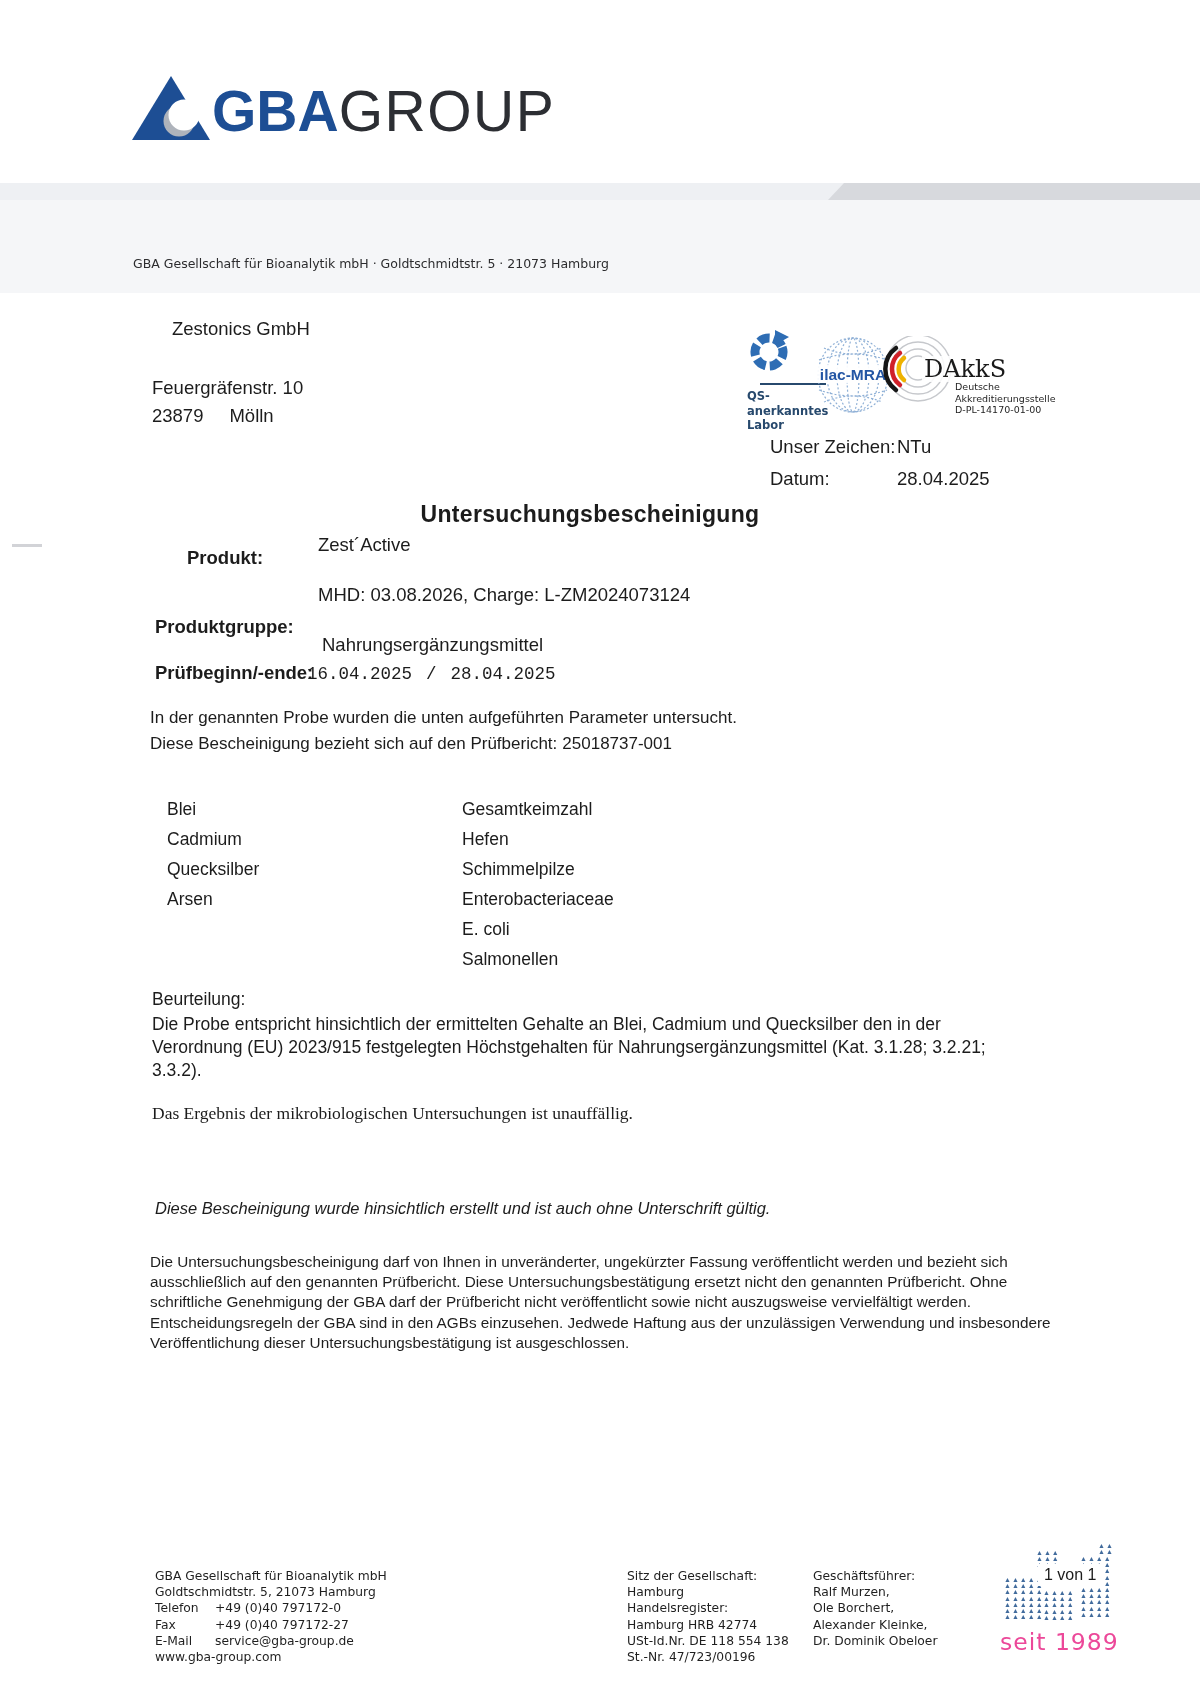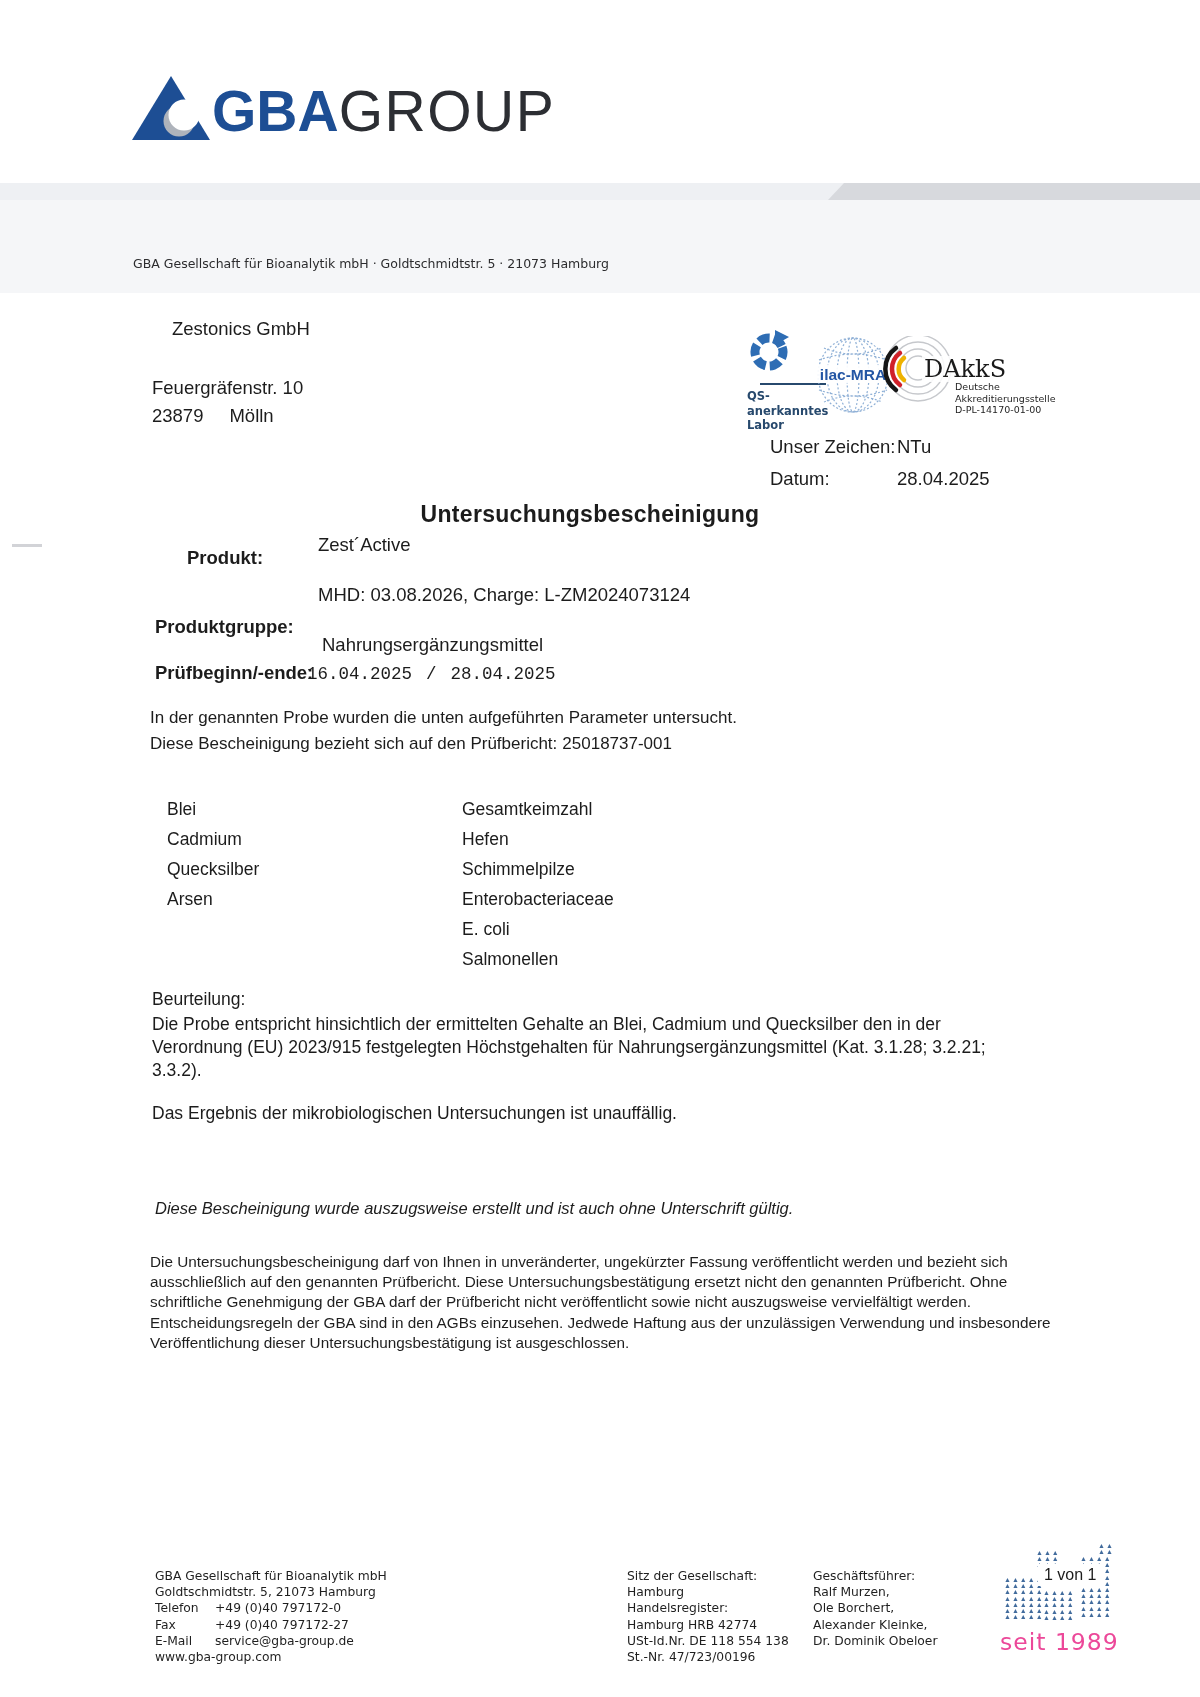"Das Ergebnis der mikrobiologischen" .assess-p2 { font-family: none -> Liberation Serif, serif }
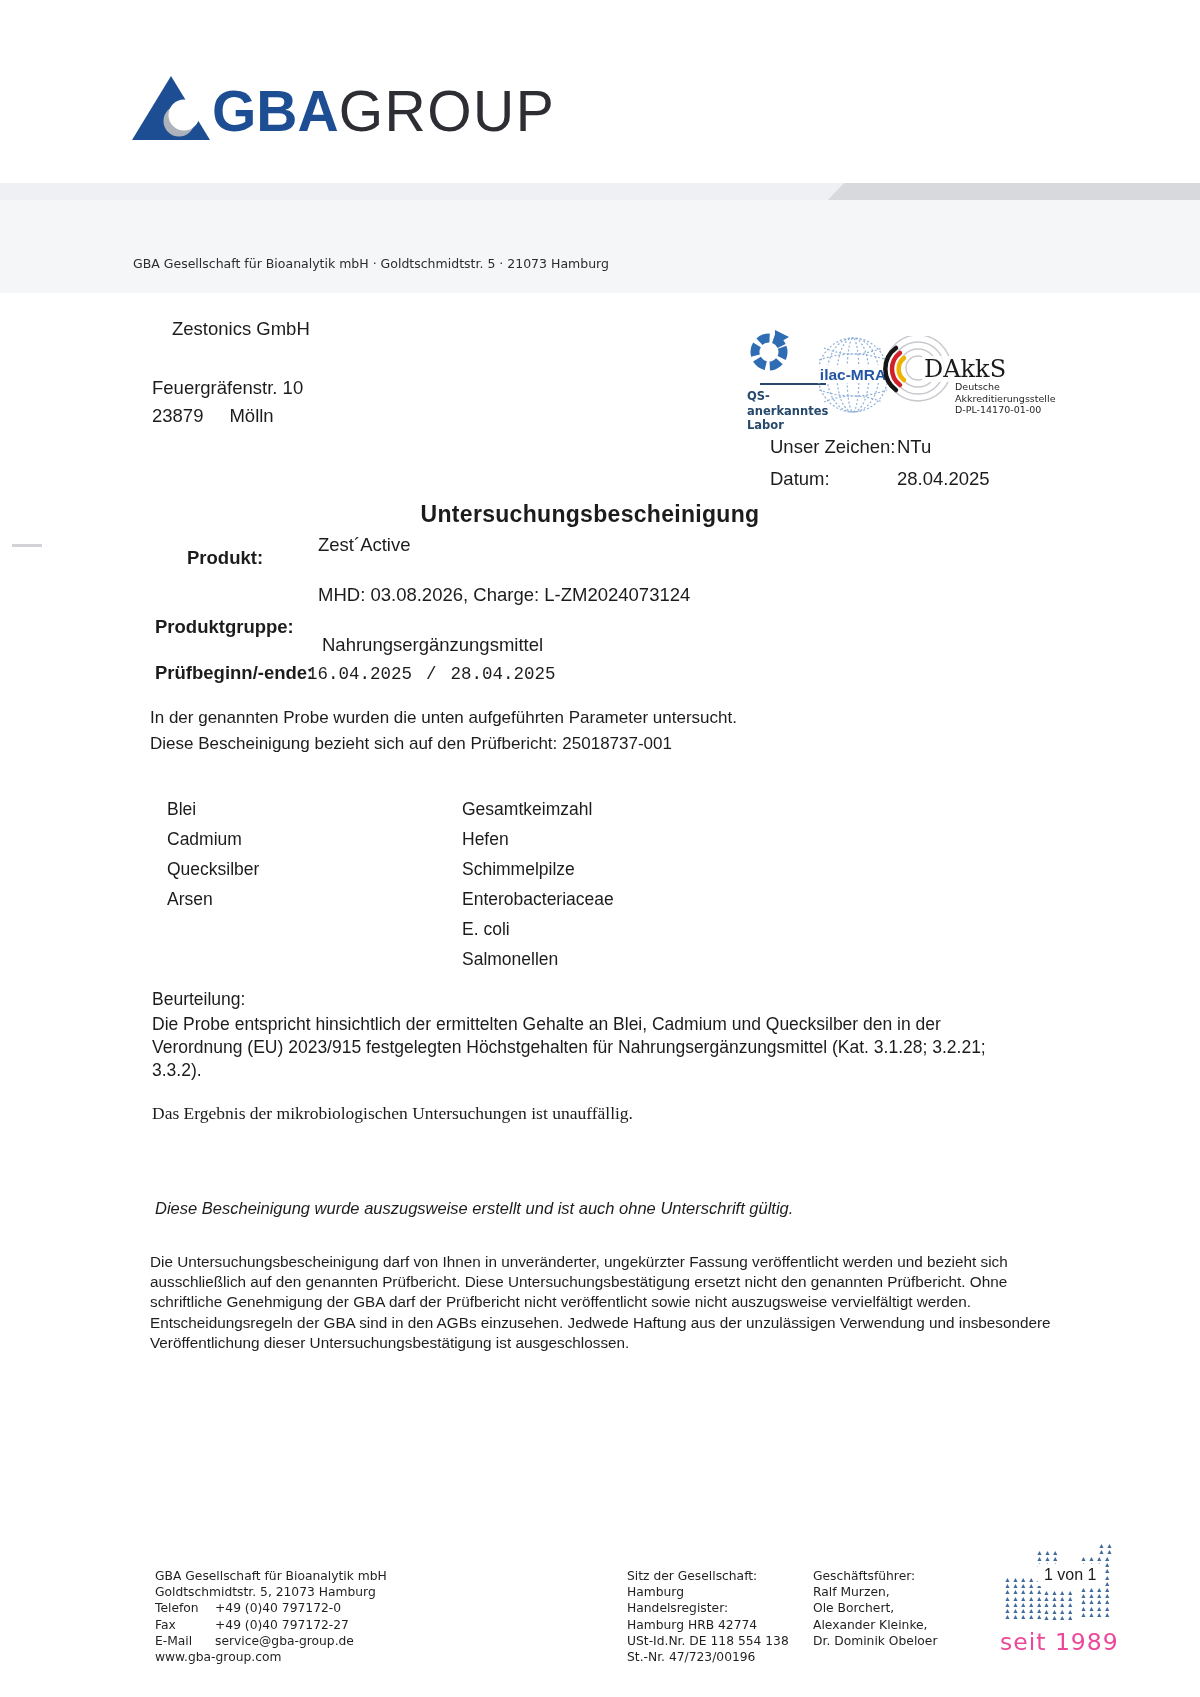"Diese Bescheinigung wurde auszugsweise" div.abs { text: auszugsweise -> hinsichtlich }
